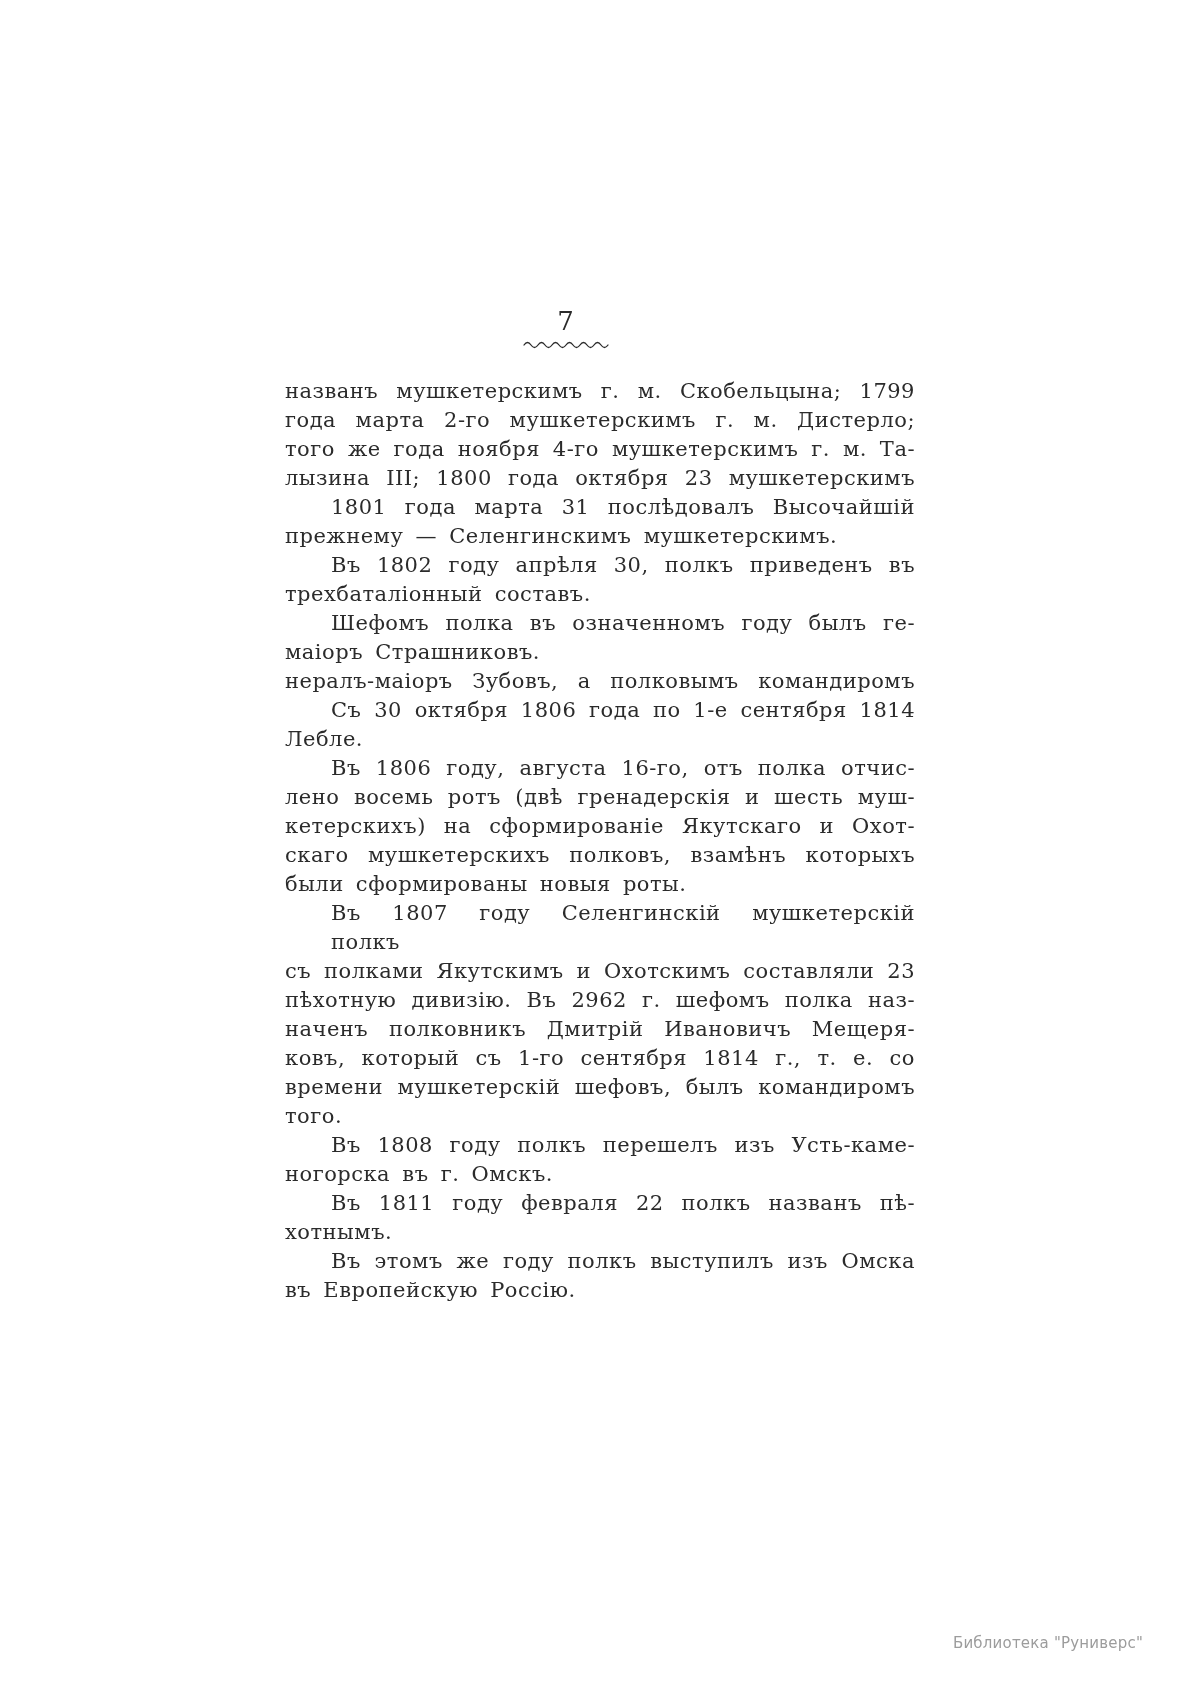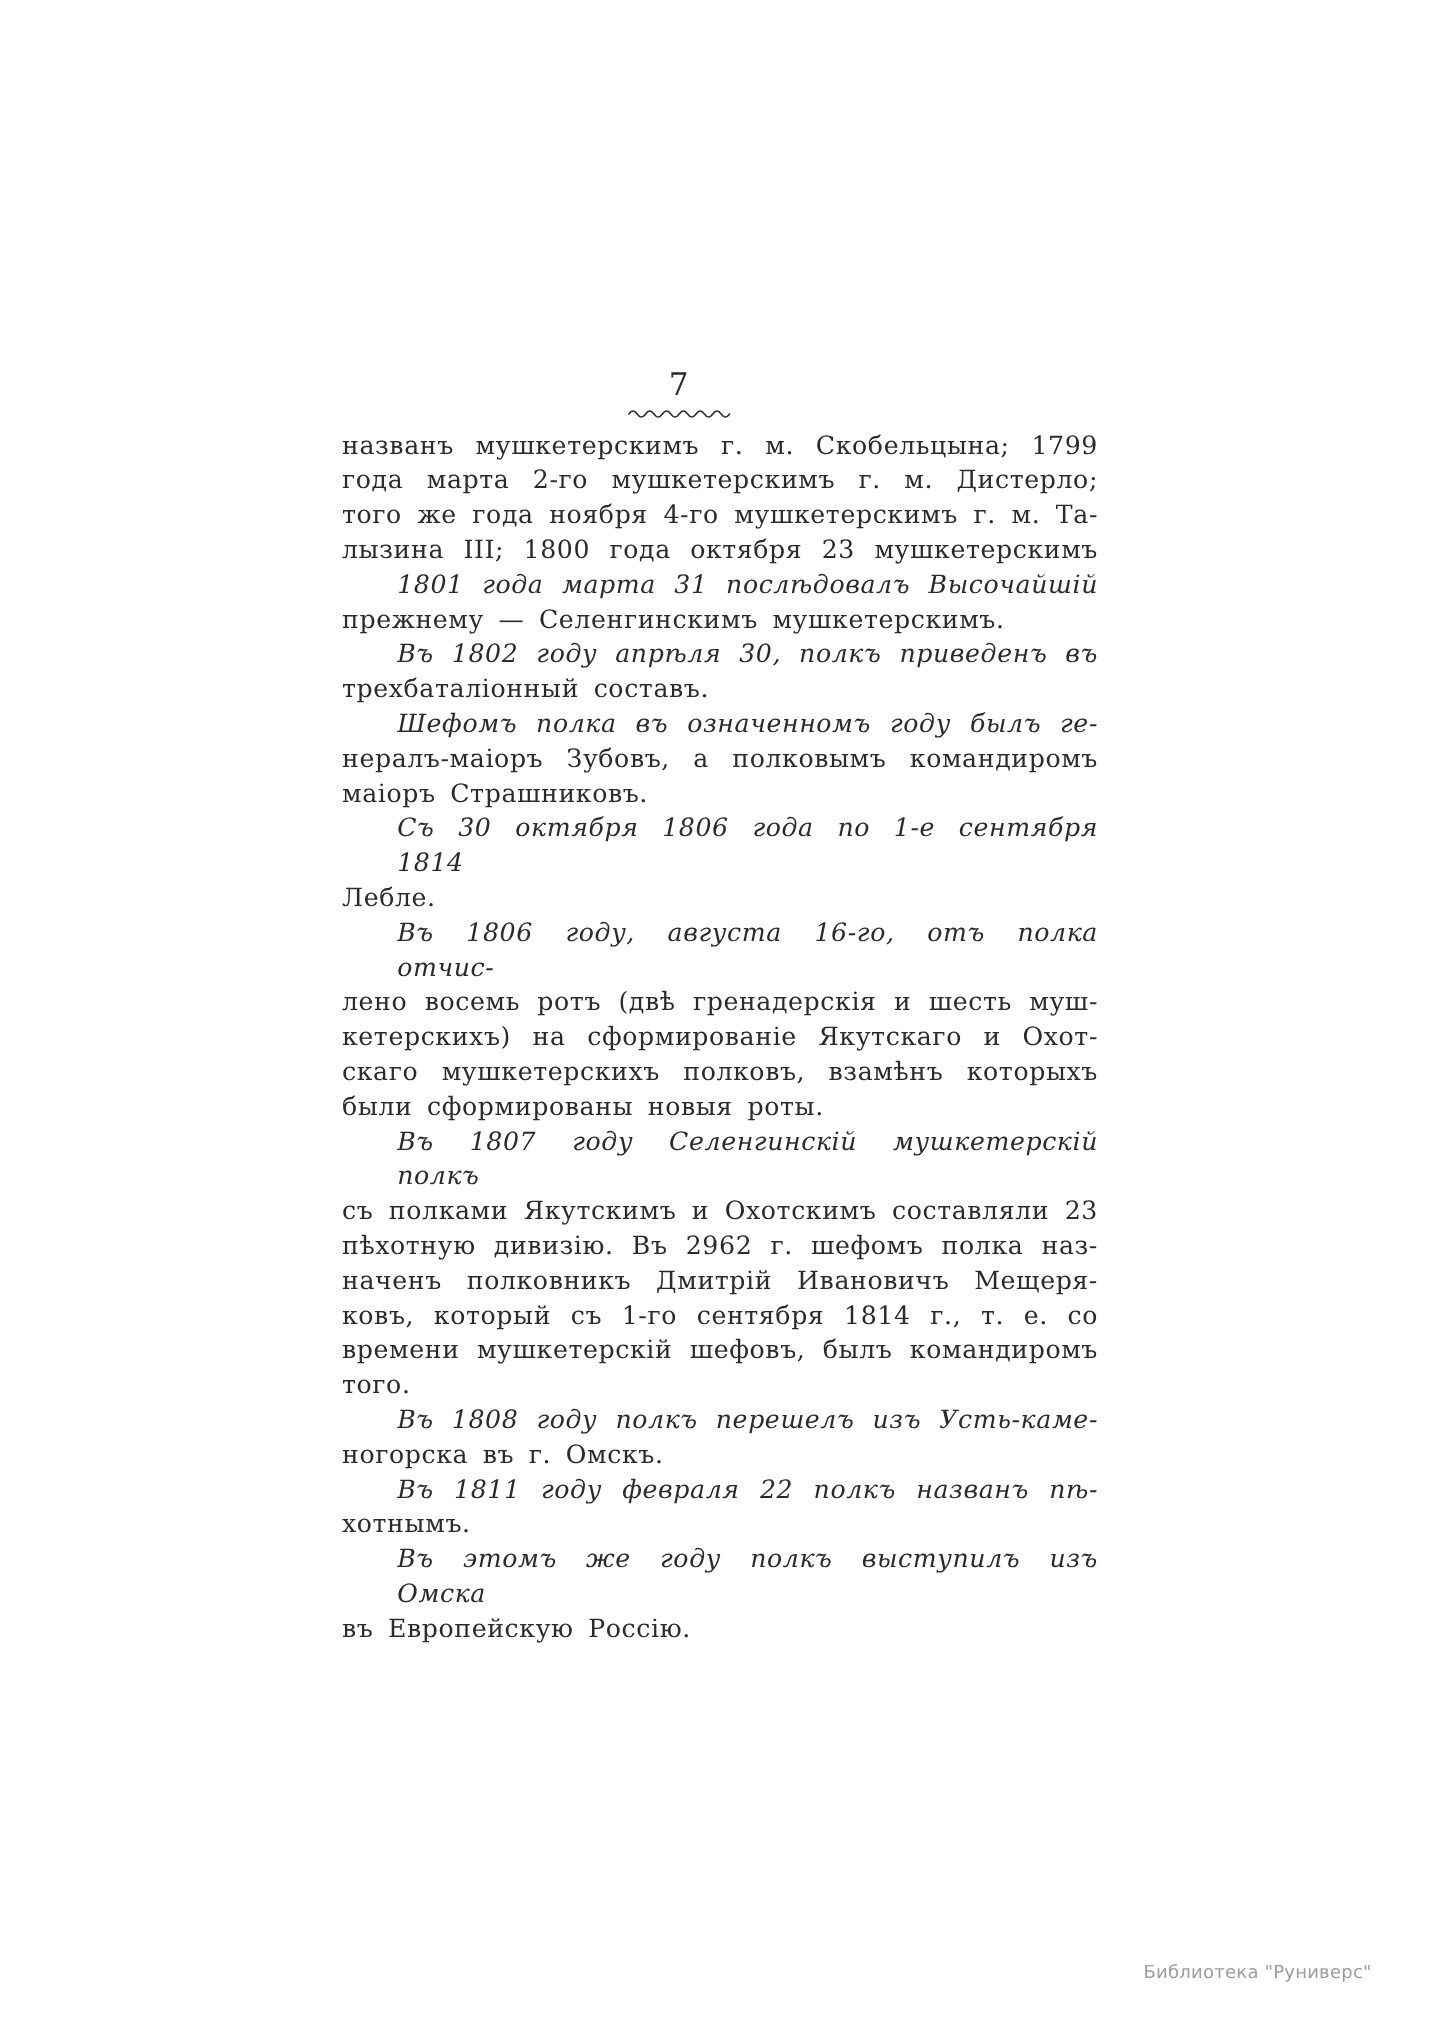"названъ мушкетерскимъ г. м. Скобельцына;" .text-block { top: 357px -> 377px }
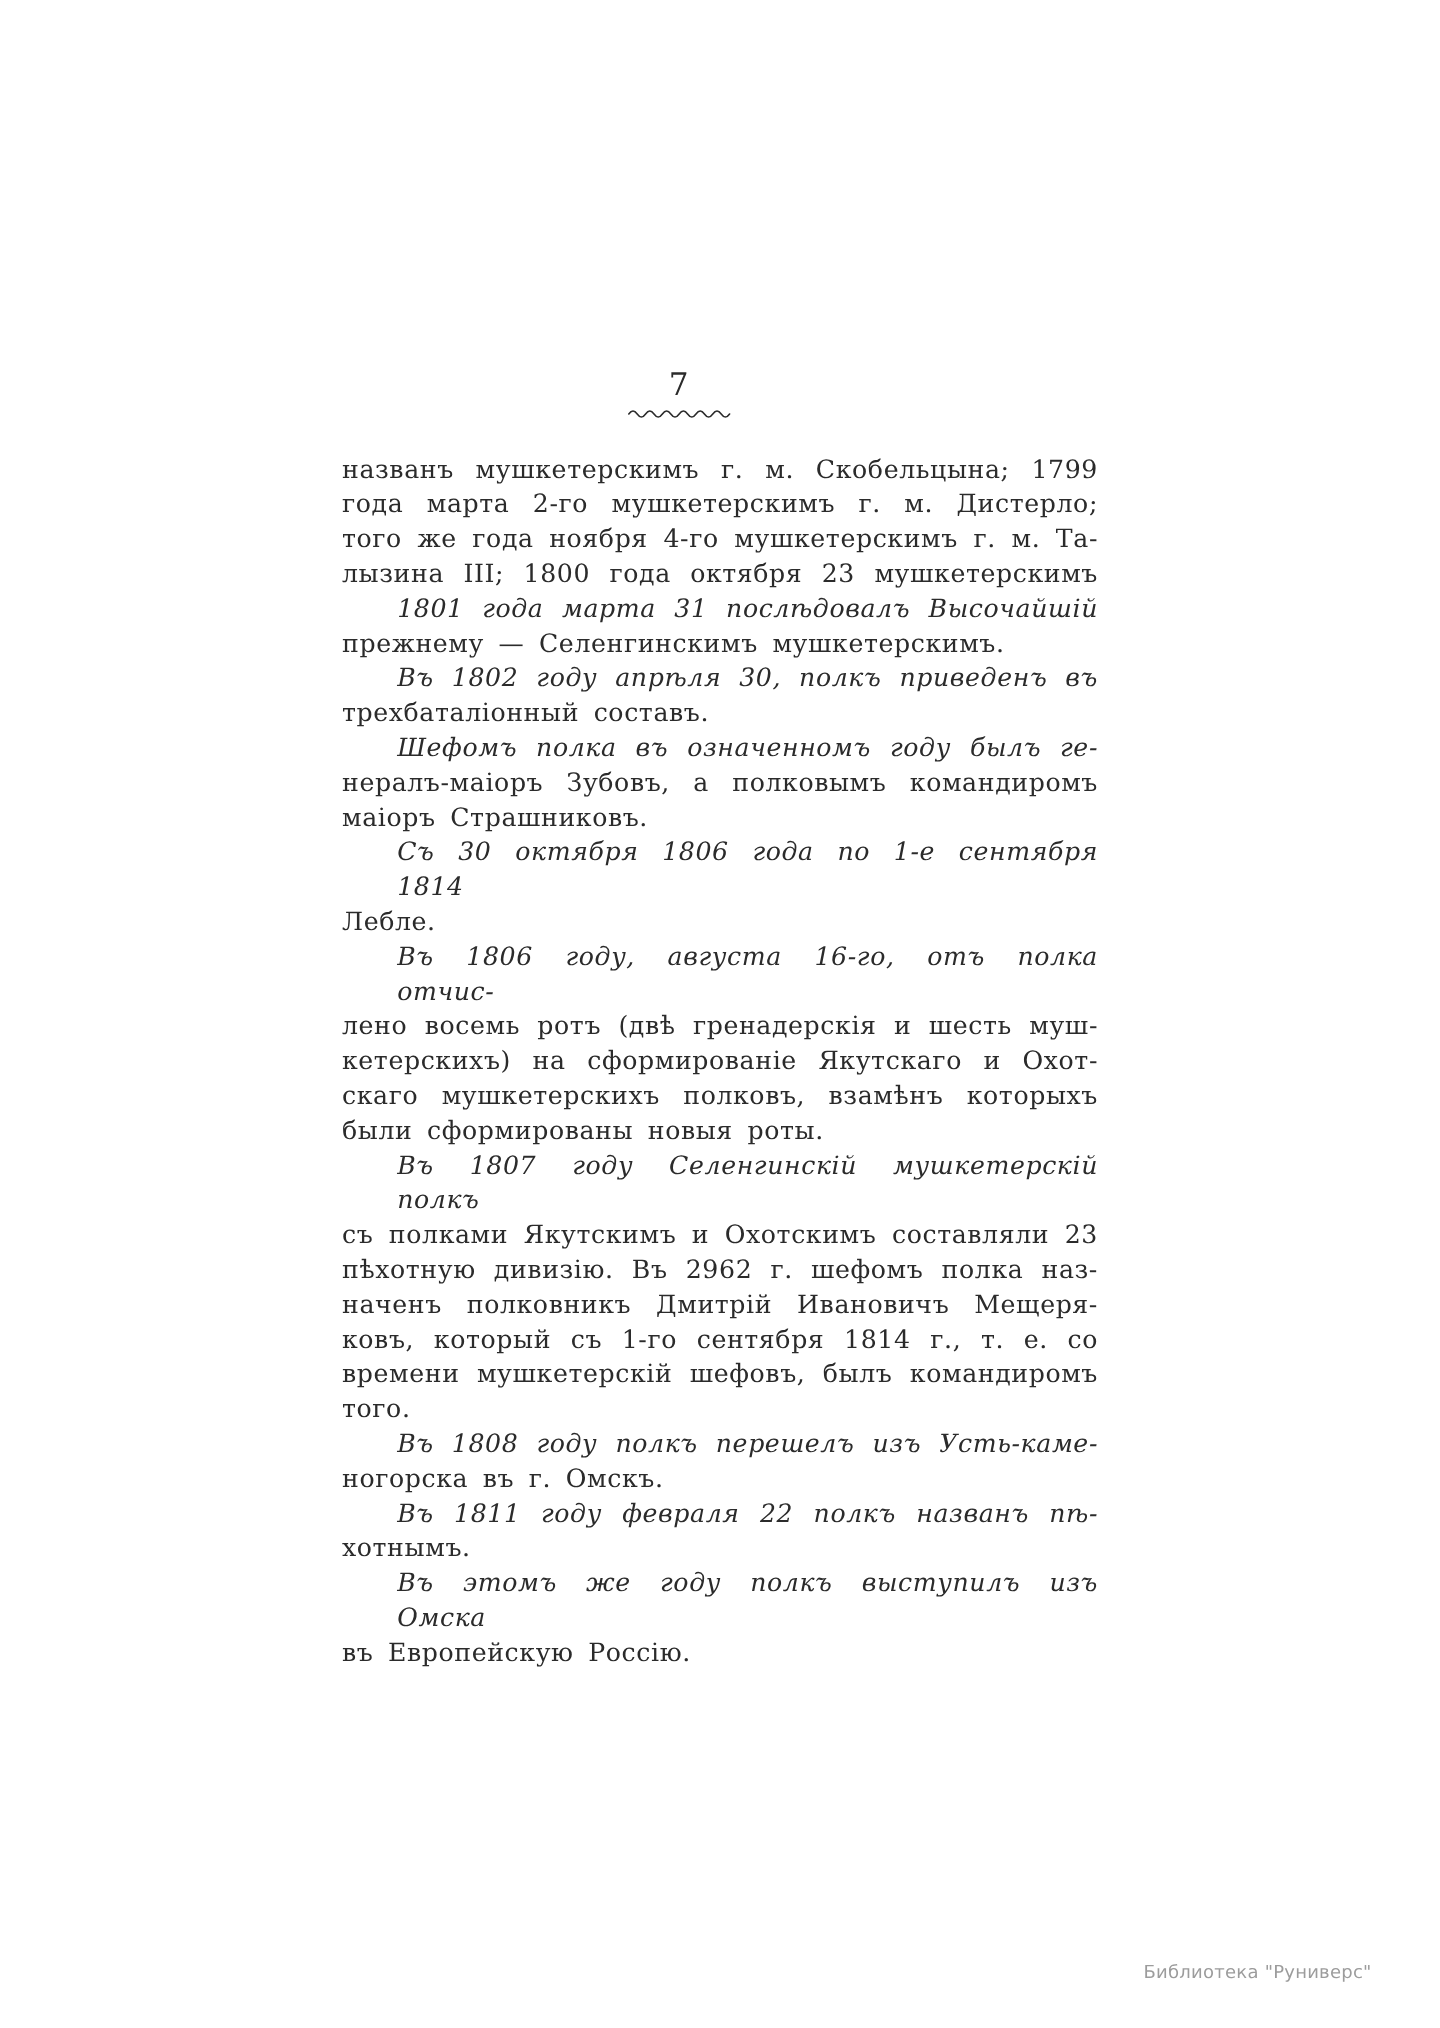"1801 года марта 31 послѣдовалъ" .line.indent { font-style: italic -> none }
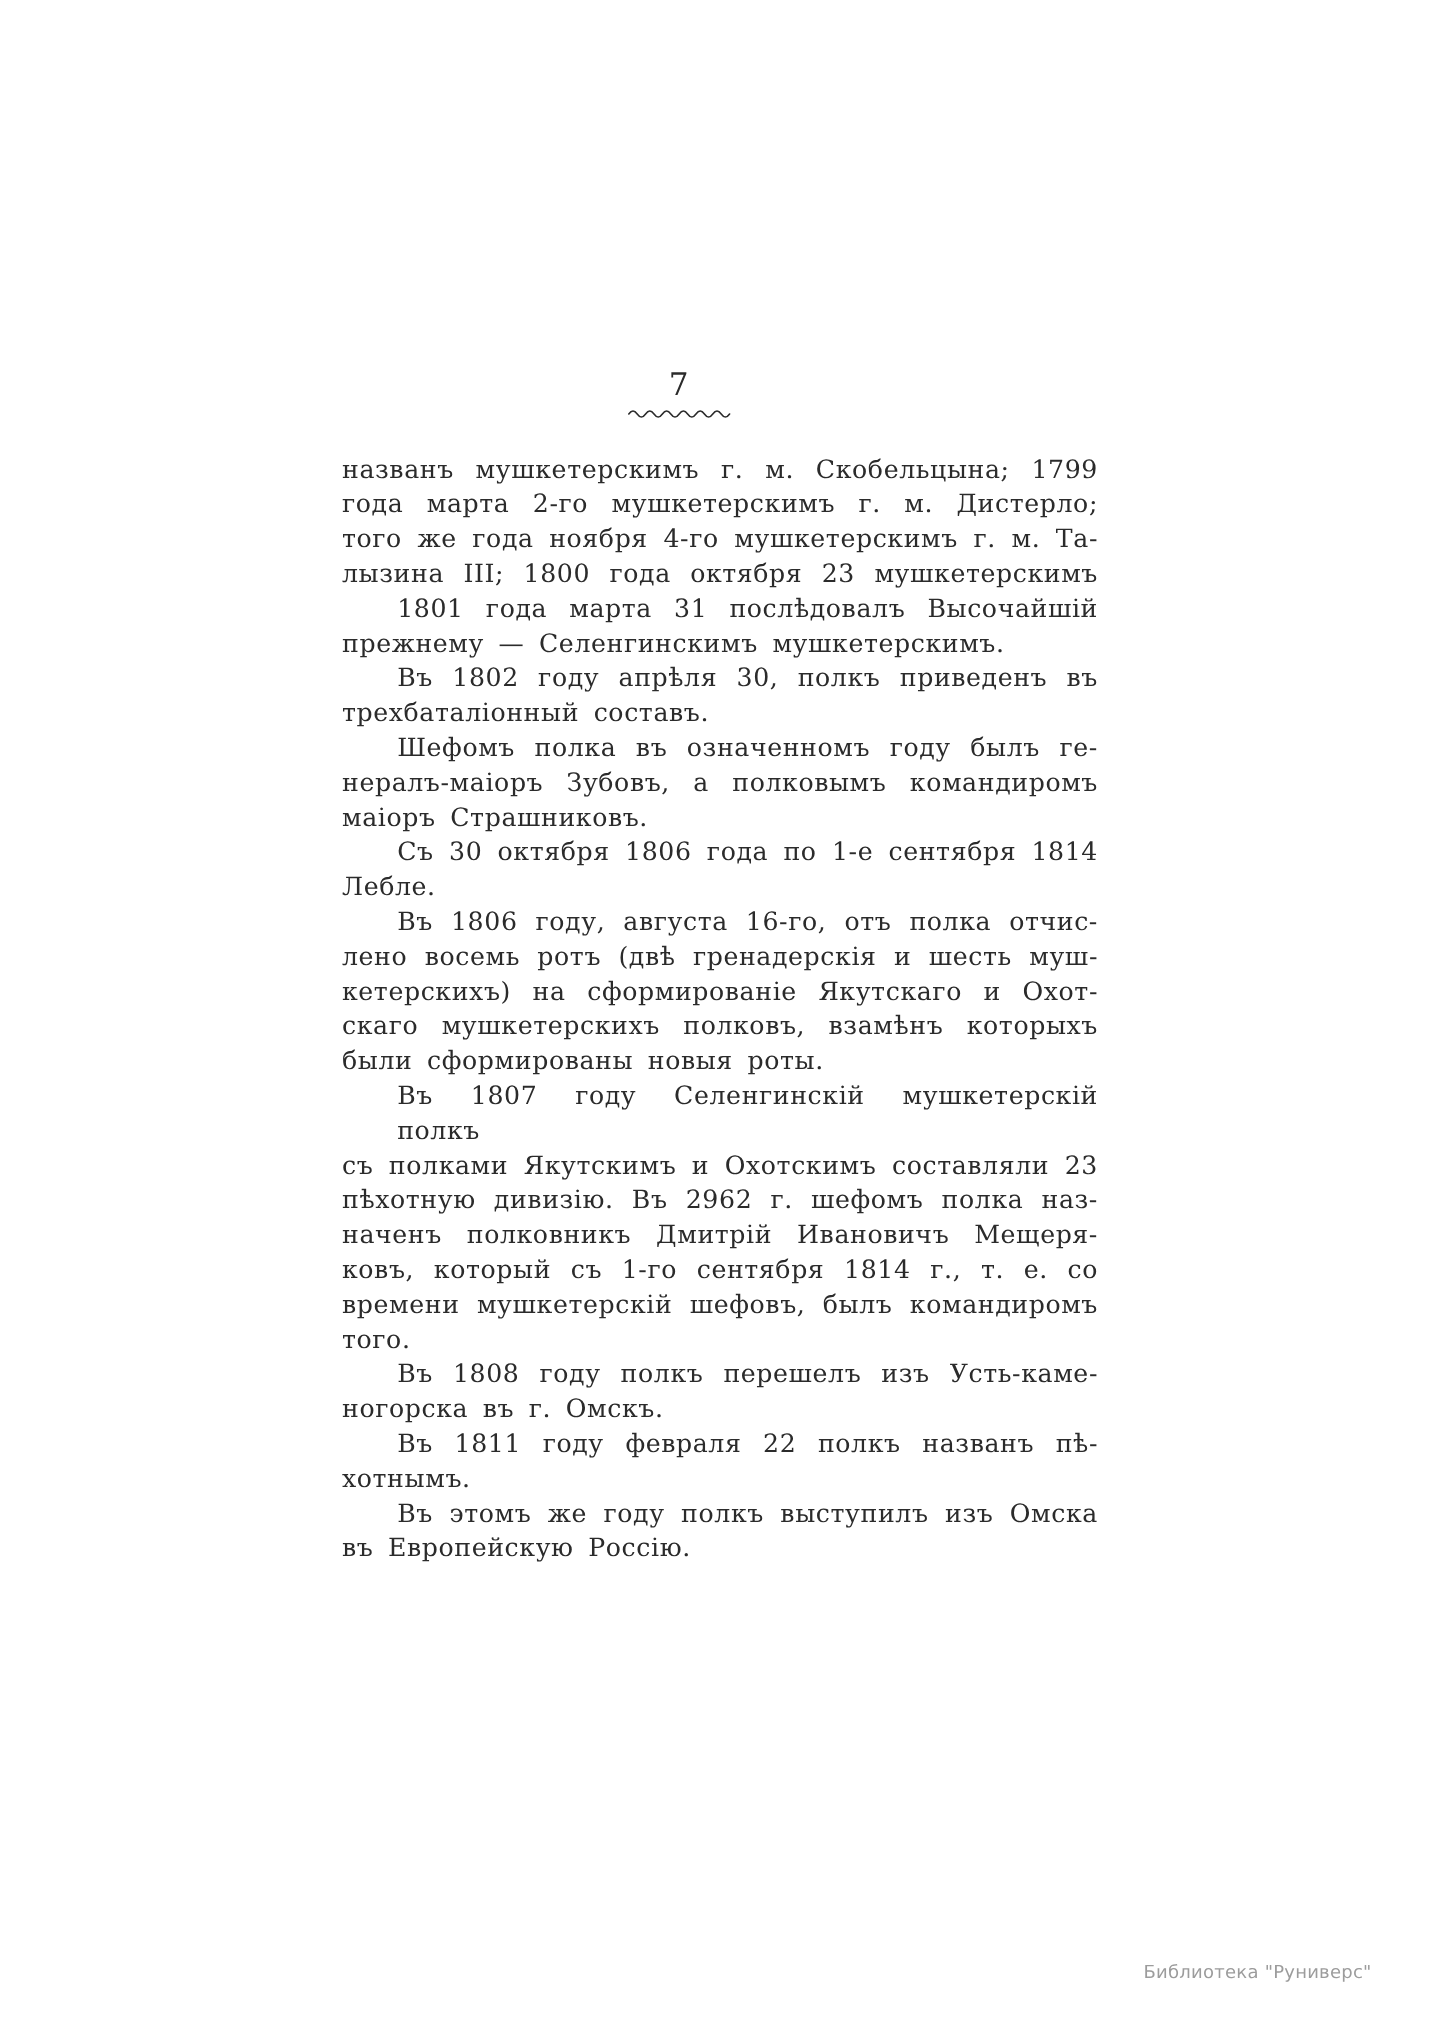"нералъ-маіоръ Зубовъ, а полковымъ" div.line { order: before "маіоръ Страшниковъ." -> after "маіоръ Страшниковъ." }
